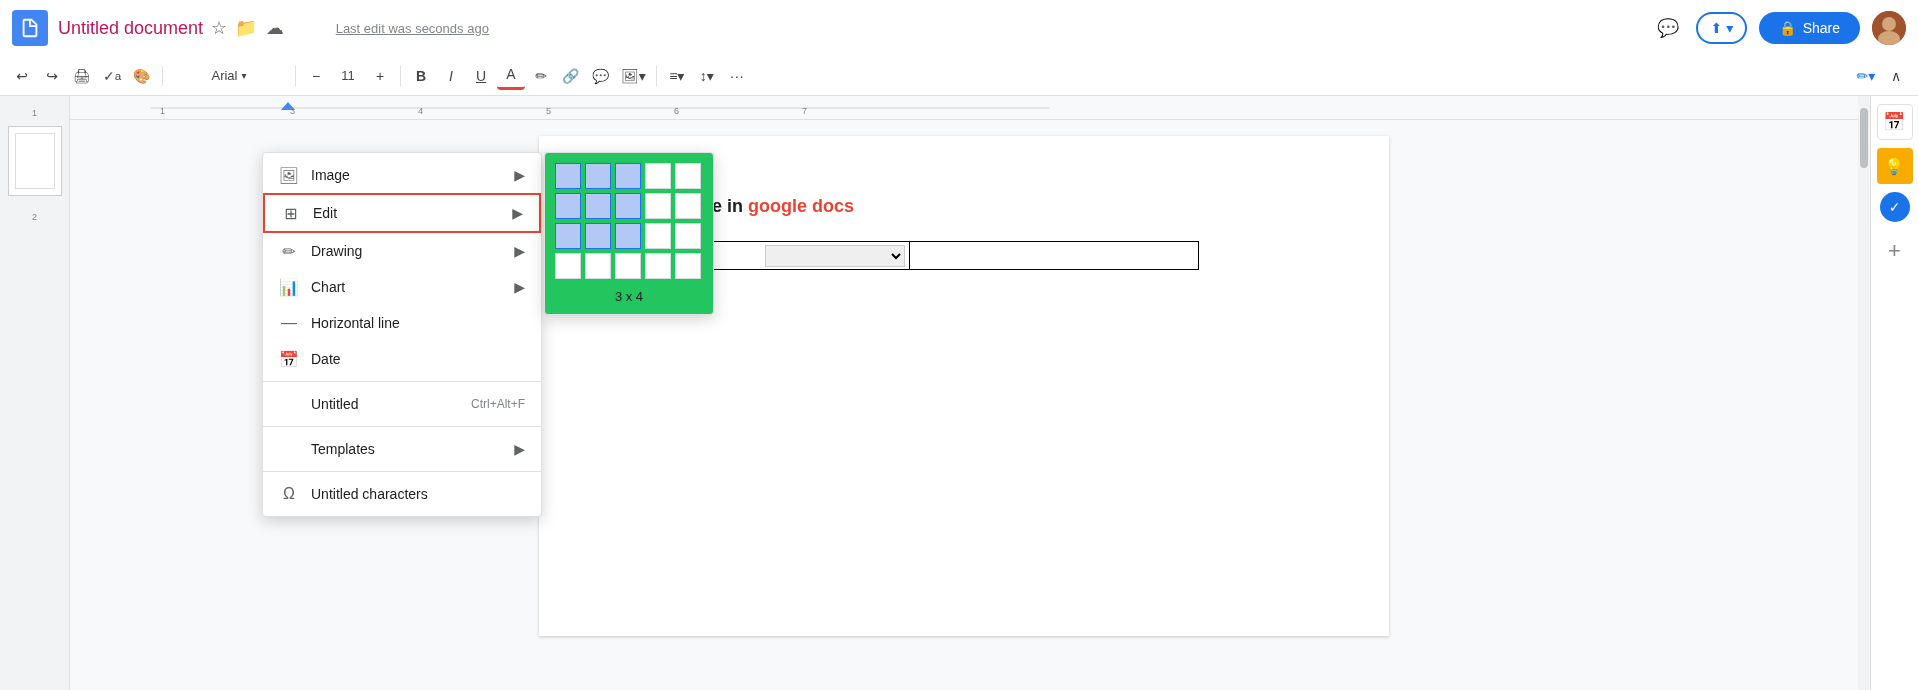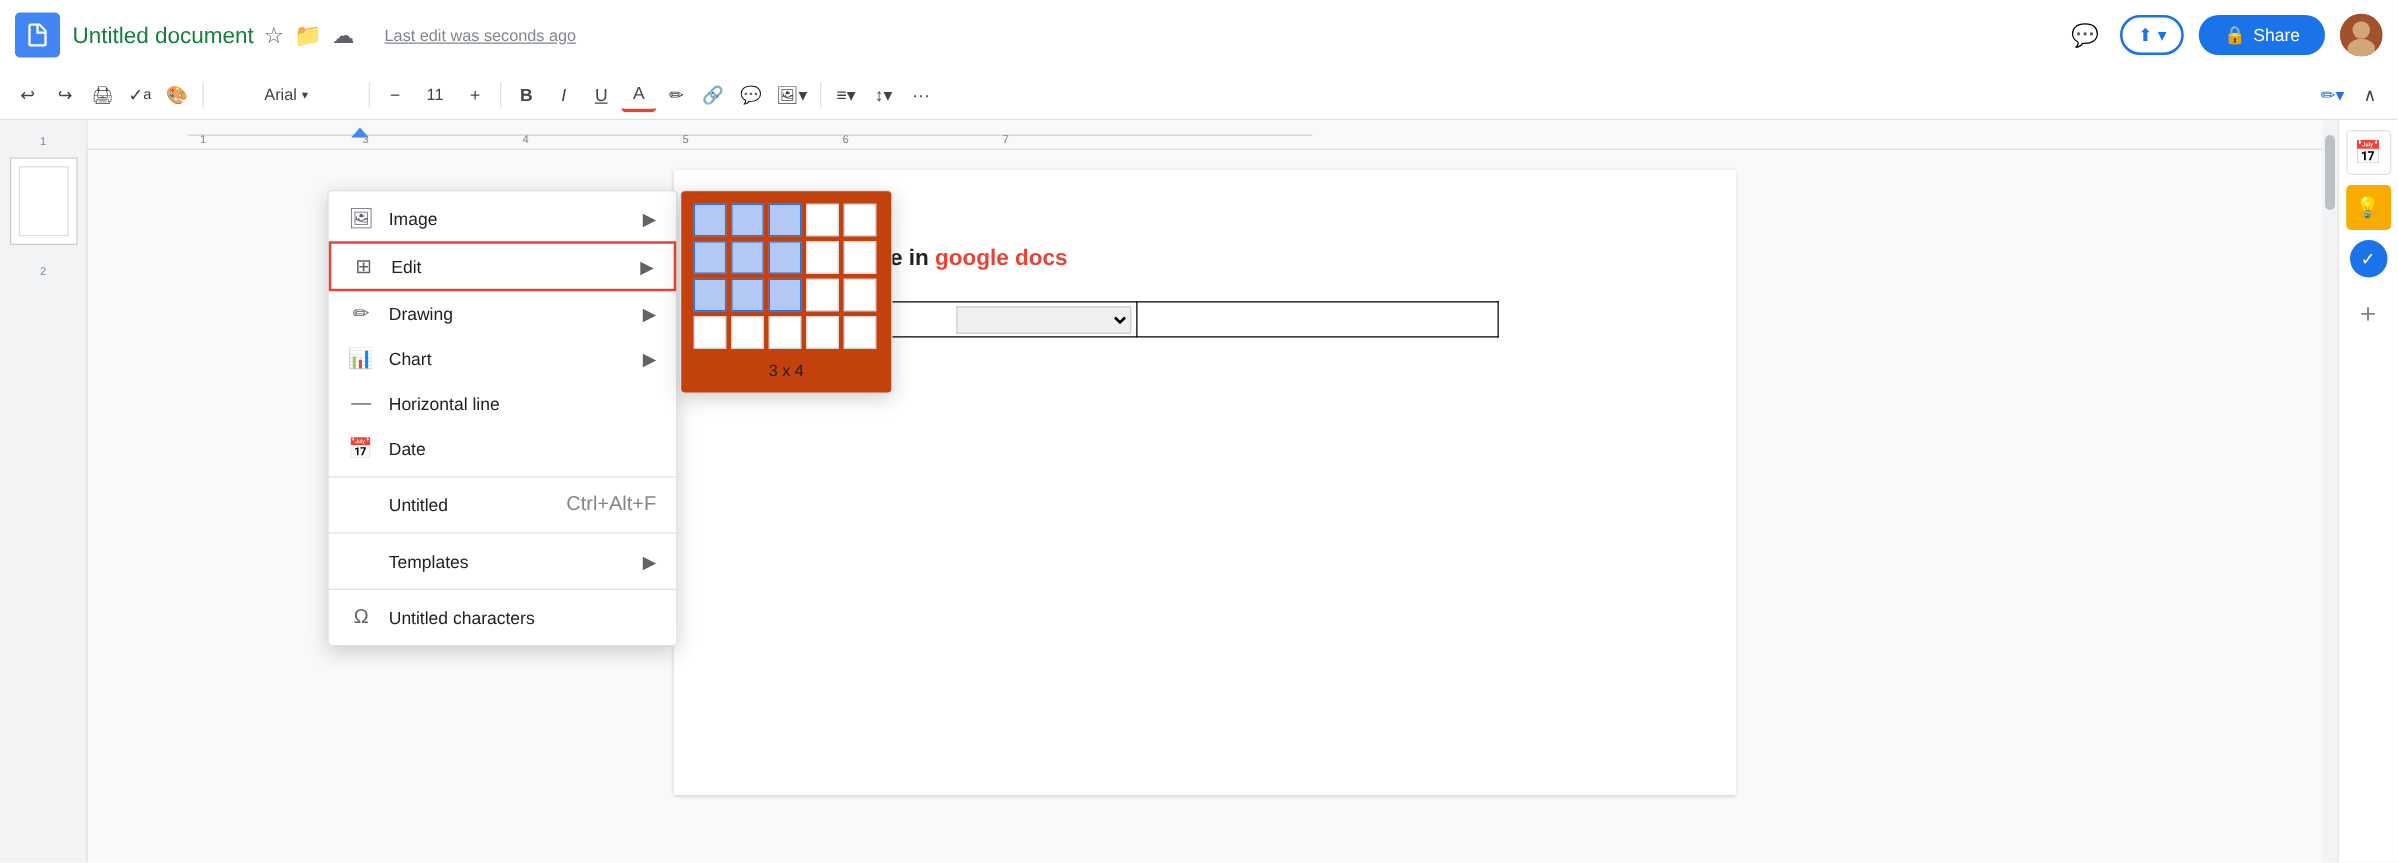"Untitled document" .doc-title { color: #15803d -> #be185d }
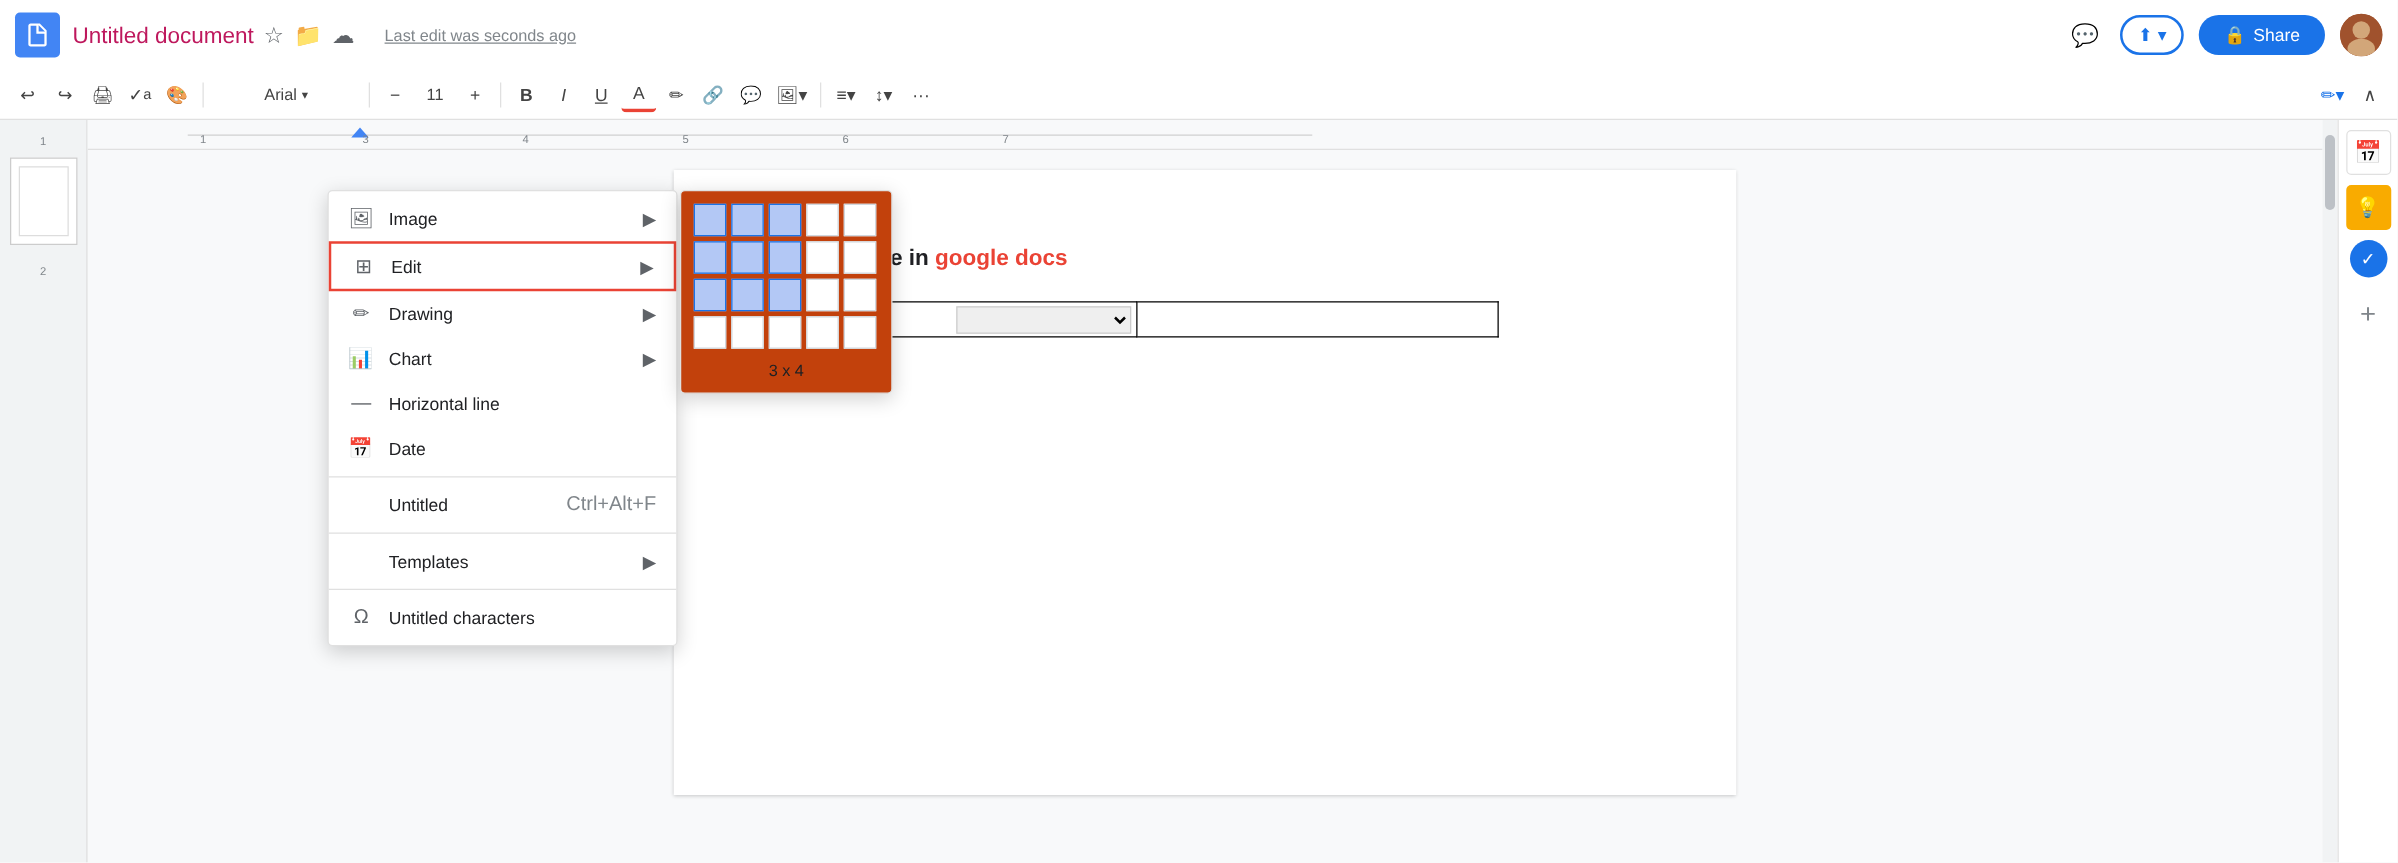"Last edit was seconds ago" span.last-edit { margin-left: 24px -> 52px }
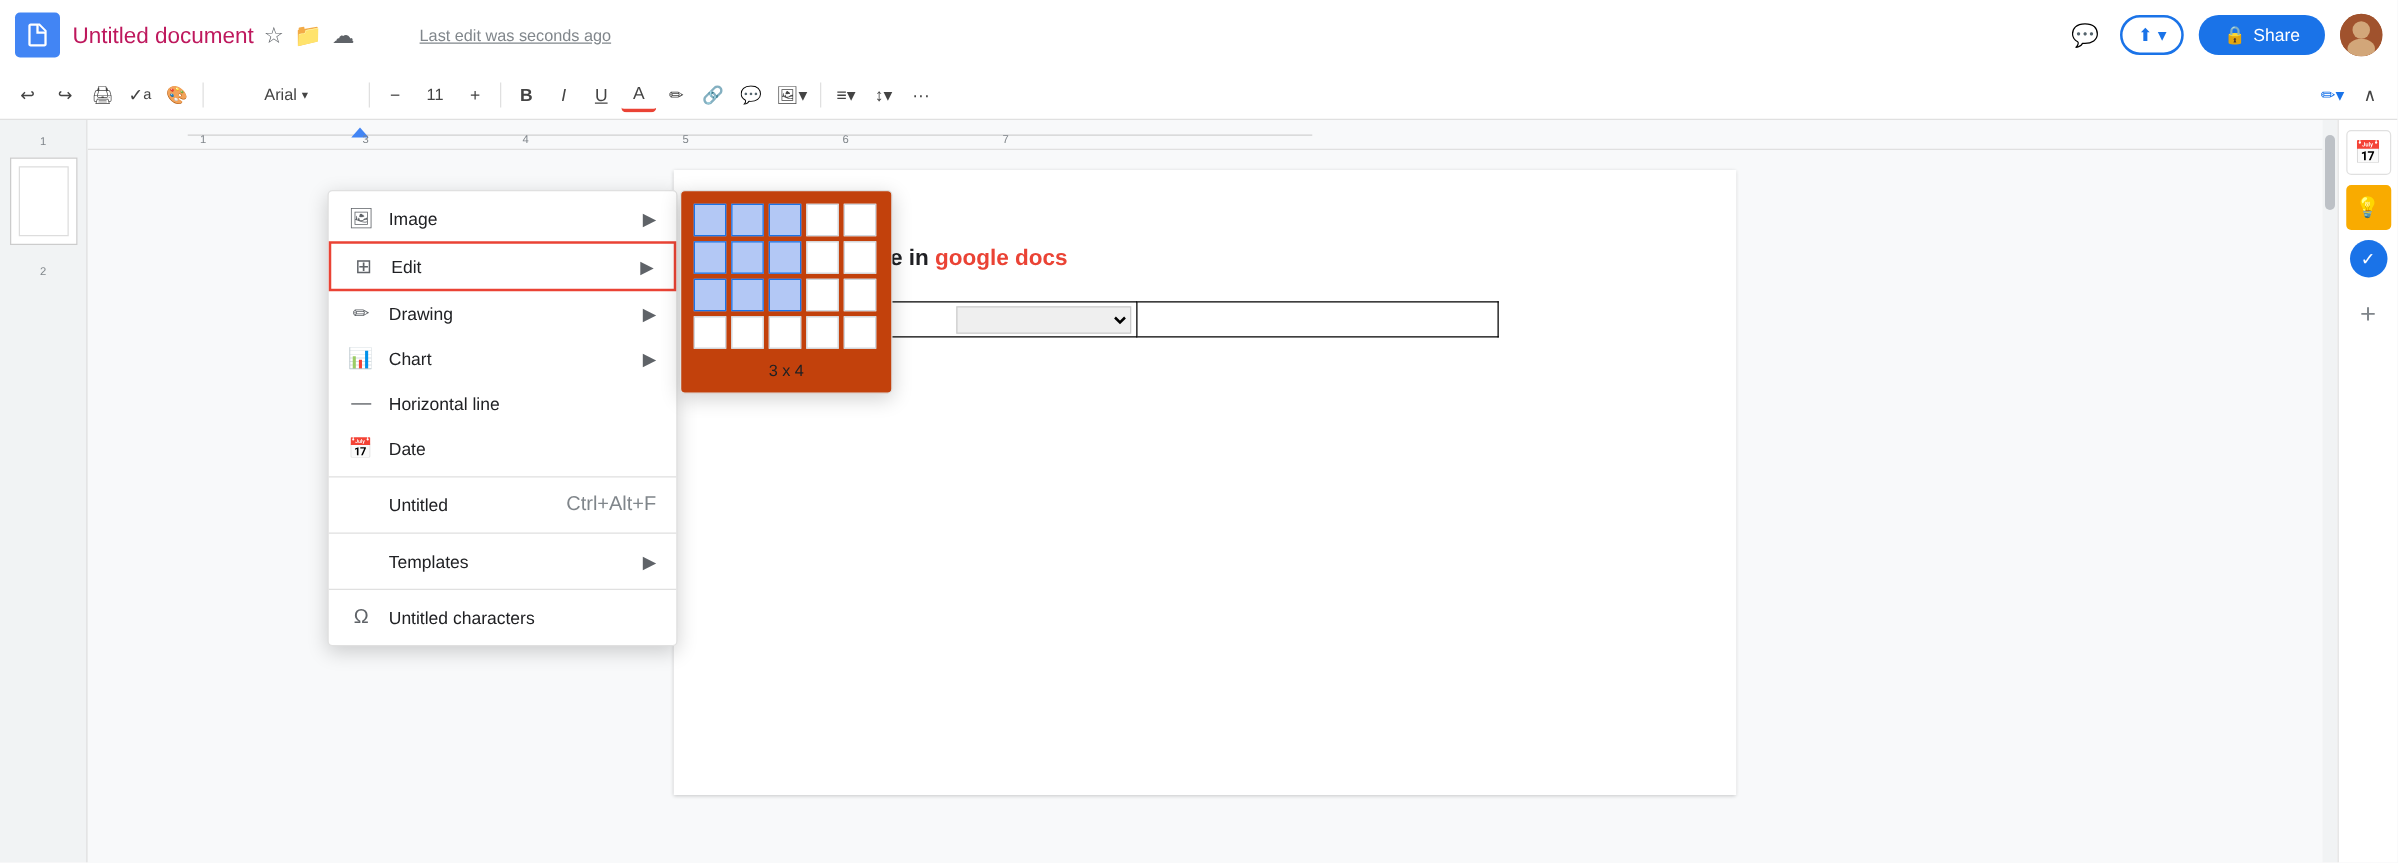"3 x 4" .table-picker-popup { background: #c2410c -> #22c55e }
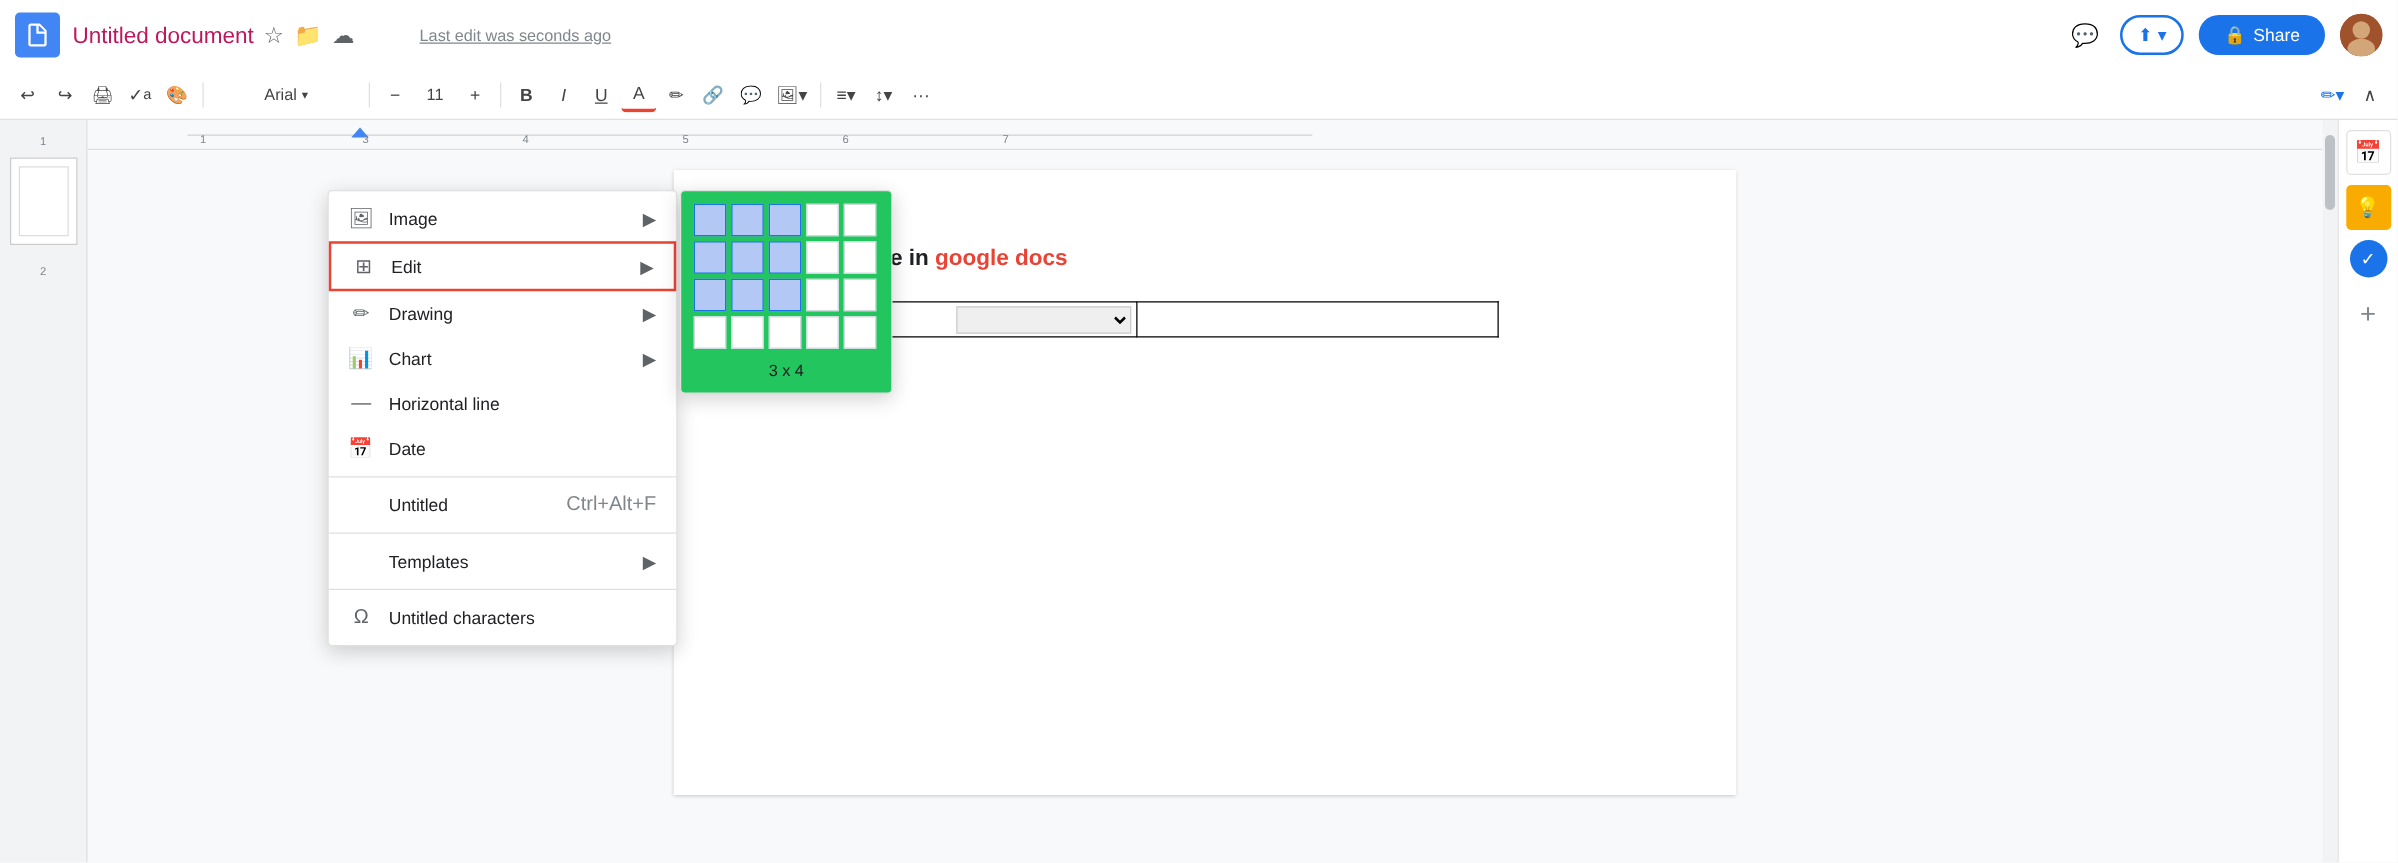"Ctrl+Alt+F" .dd-item .item-shortcut { font-size: 16px -> 12px }
